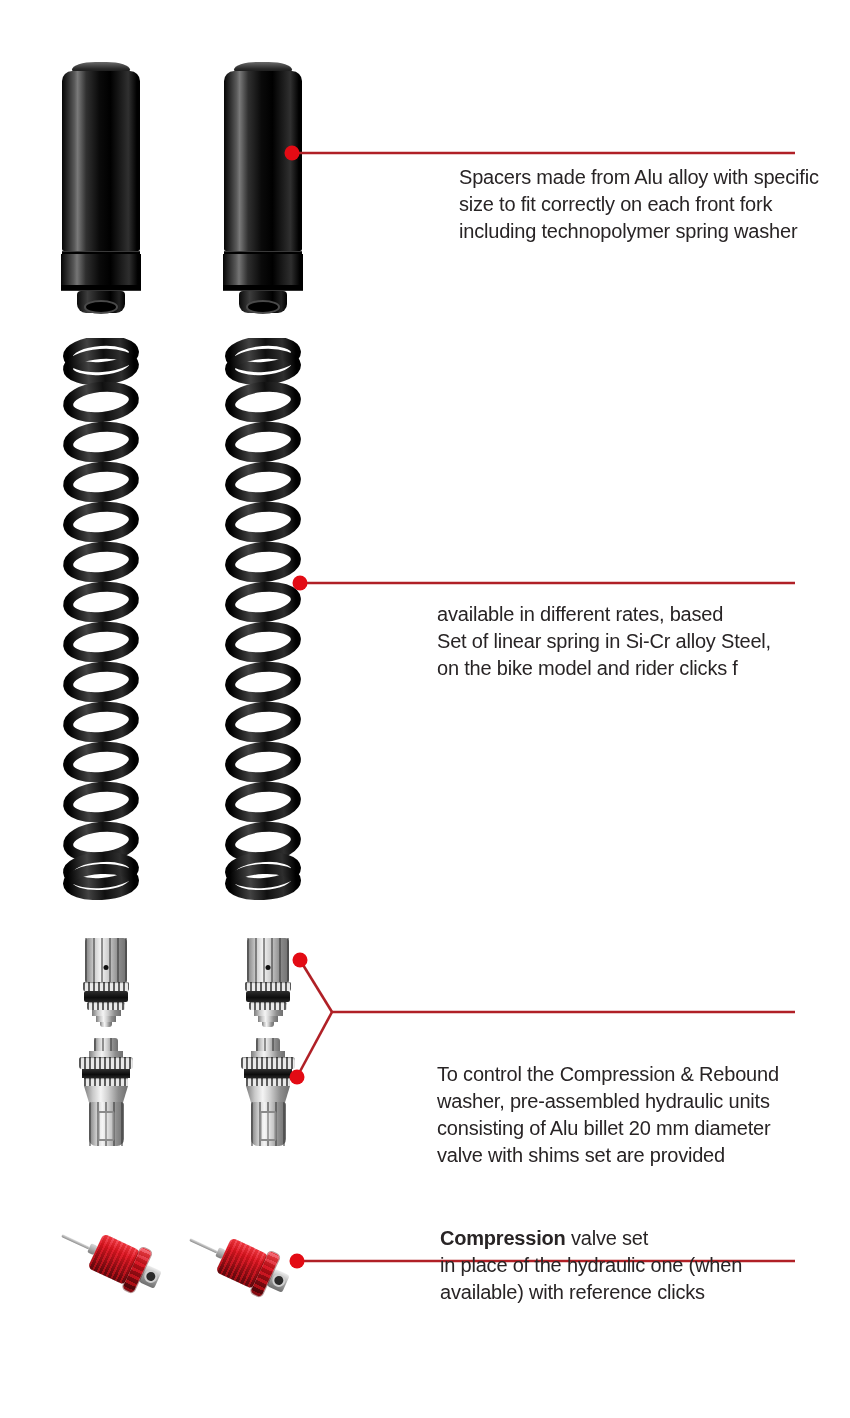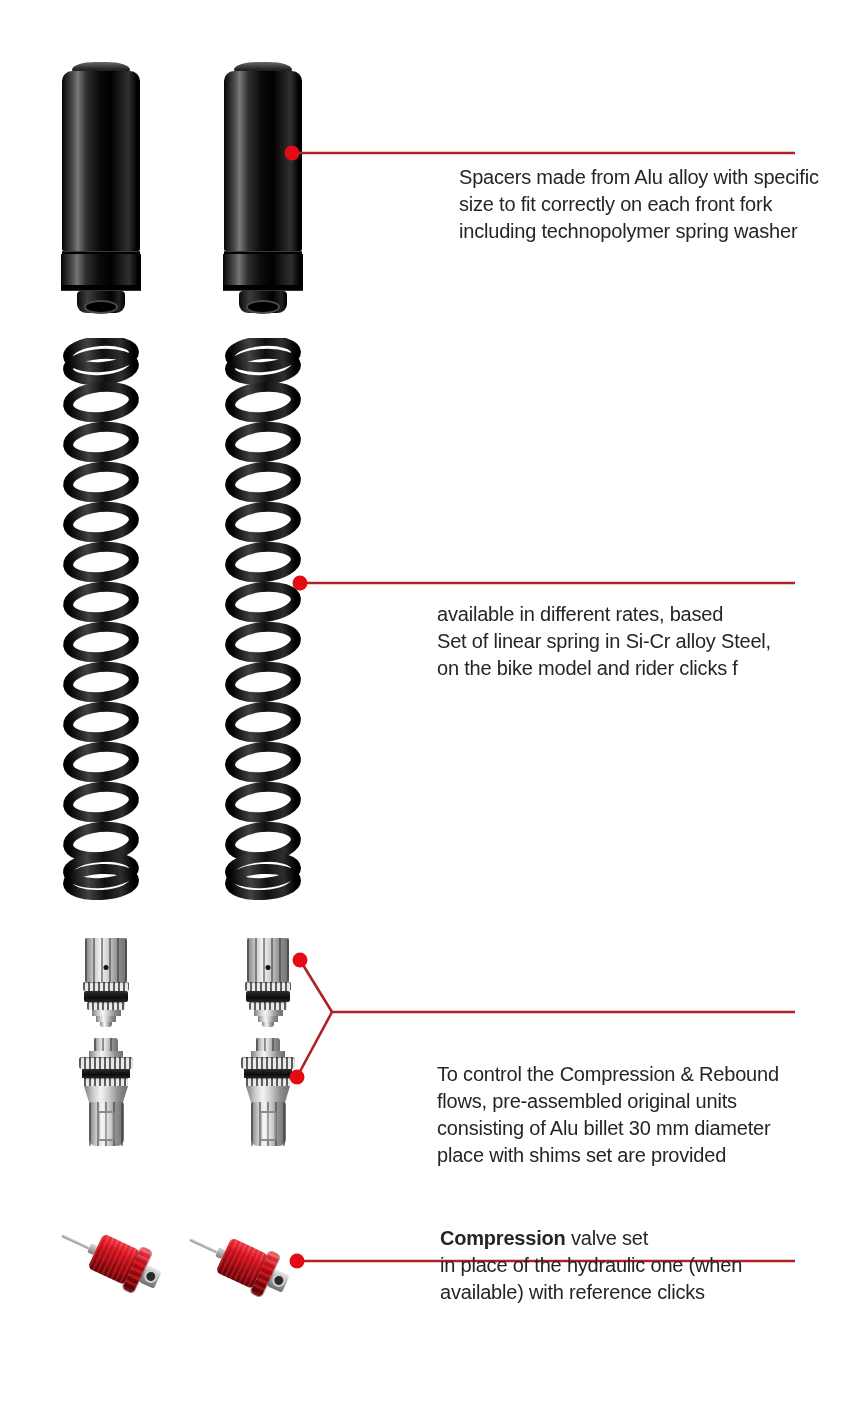"flows, pre-assembled original units" div { text: flows, pre-assembled original -> washer, pre-assembled hydraulic }
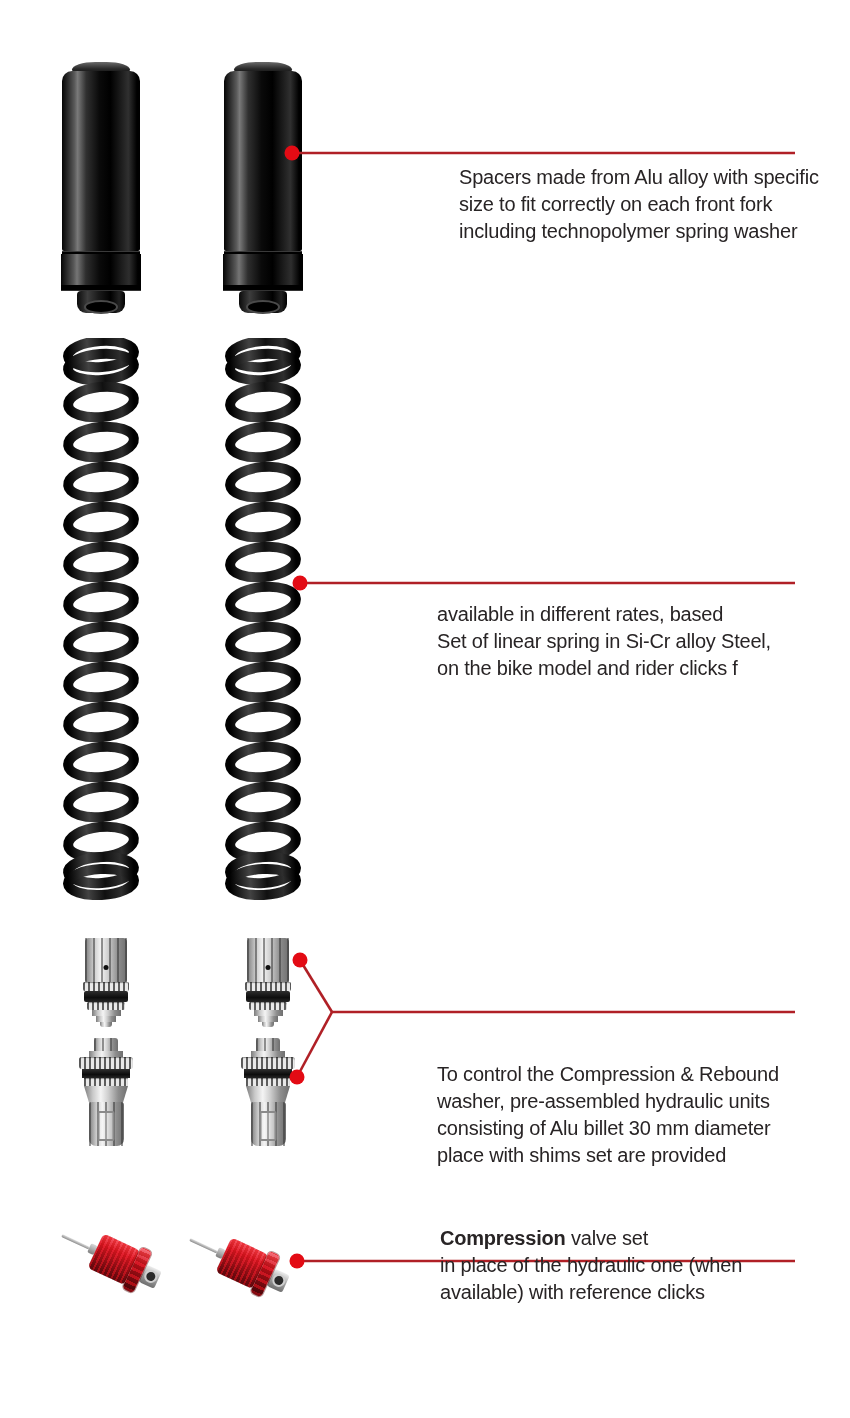"consisting of Alu billet 30" div { text: 30 -> 20 }
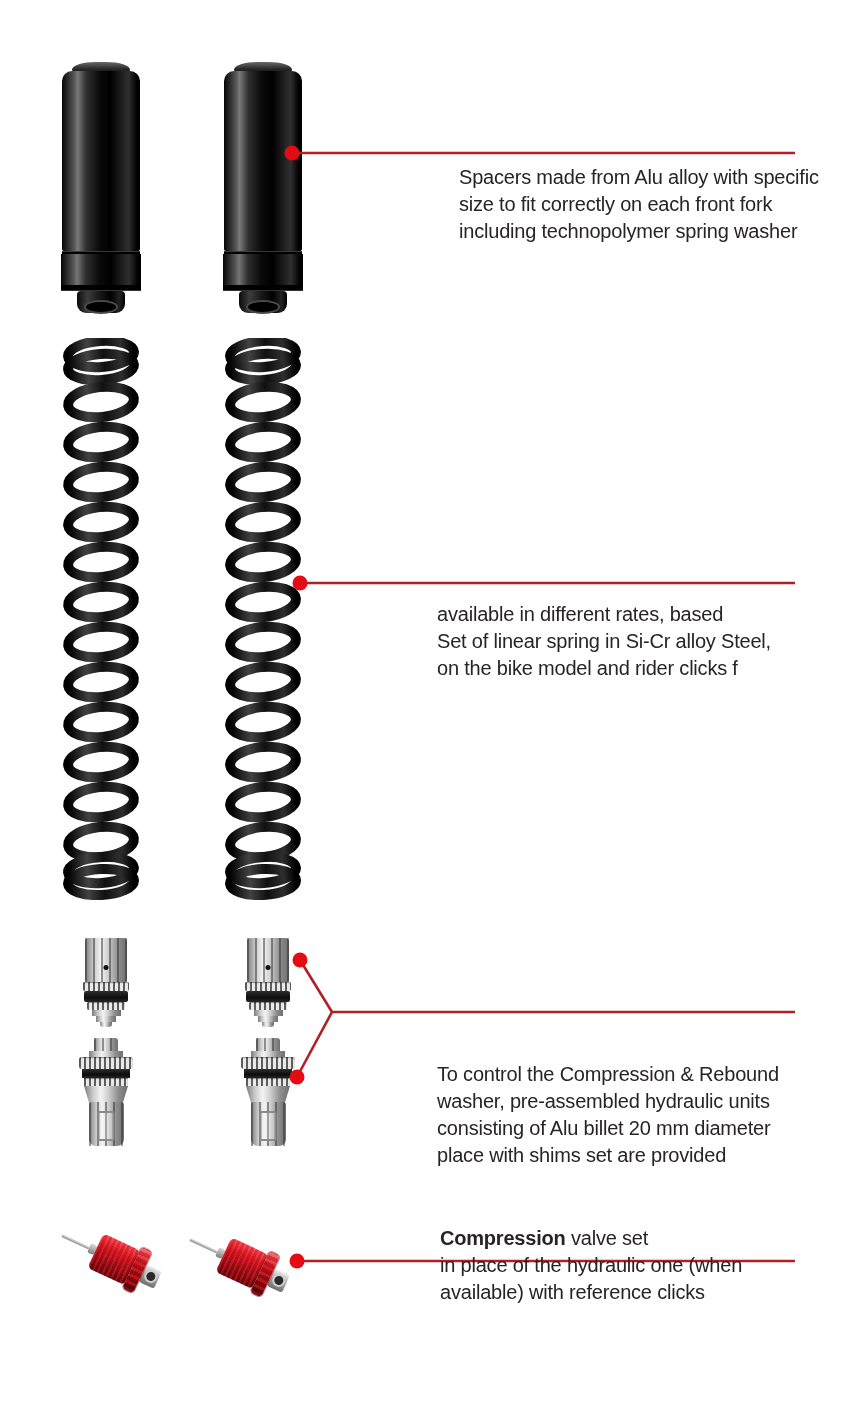"place with shims set are" div { text: place -> valve }
